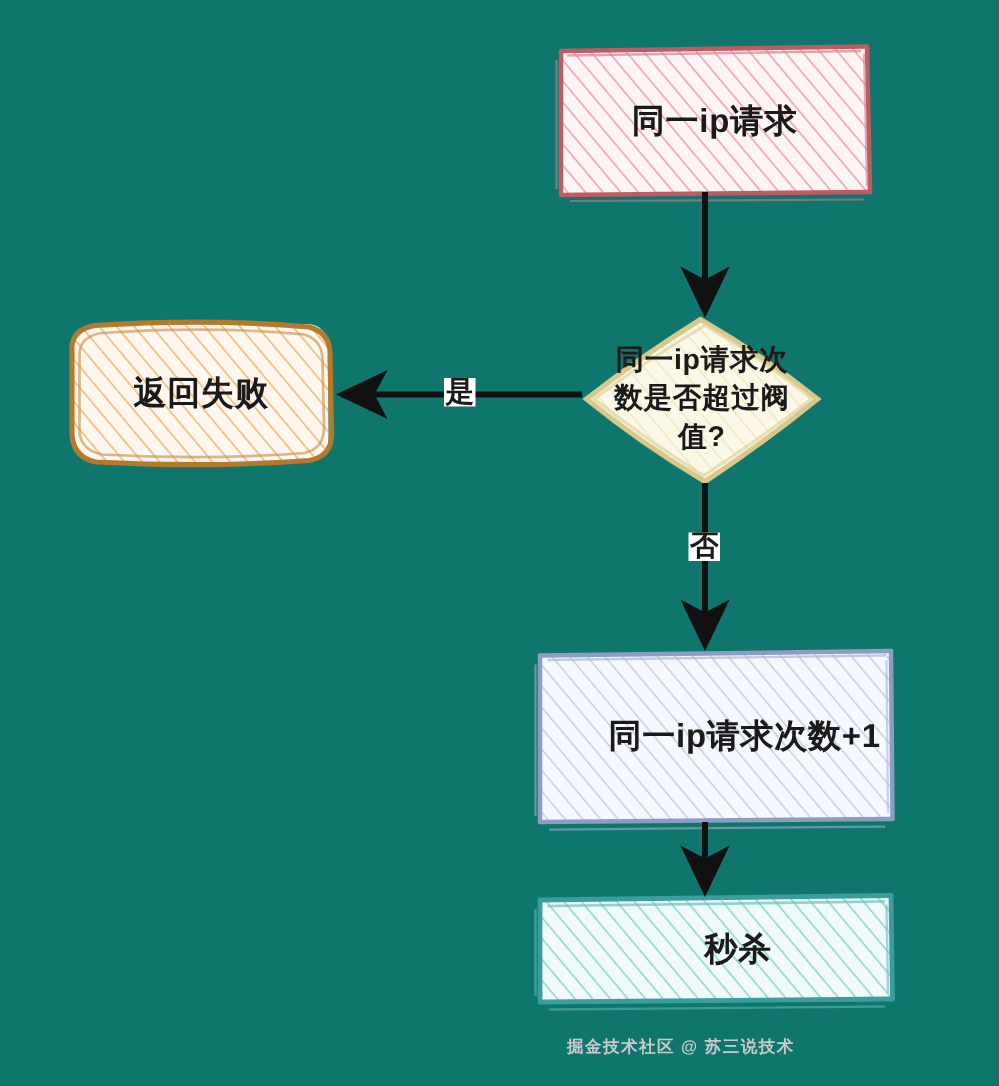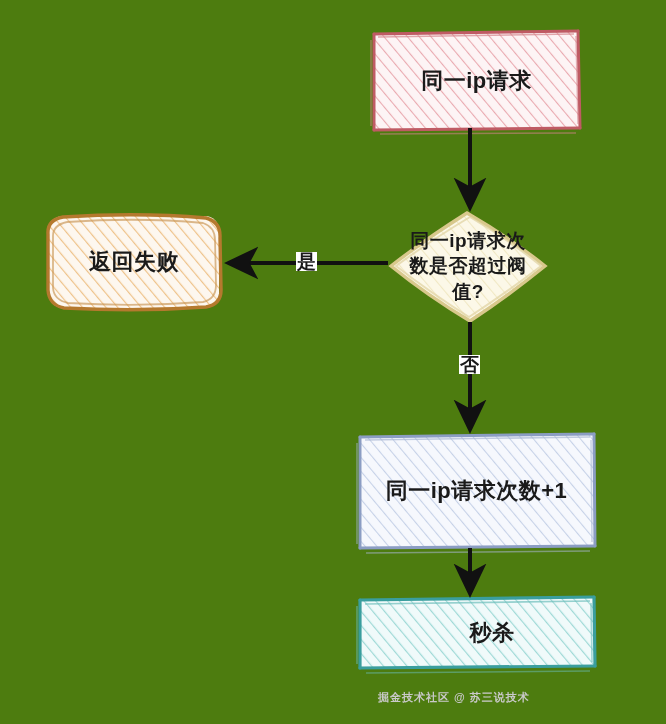"同一ip请求" #canvas { background: #4d7c0f -> #0f766e }
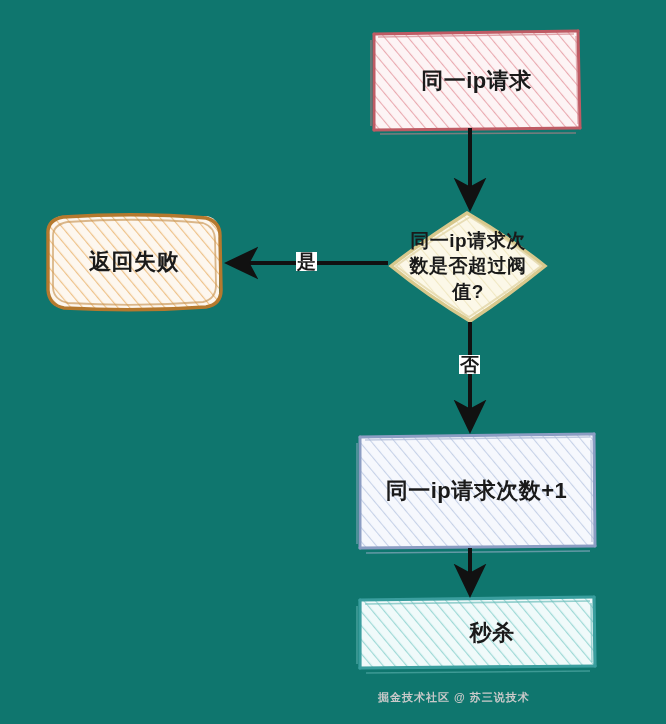"同一ip请求次数+1" div.node-label { left: 358px -> 378px }
